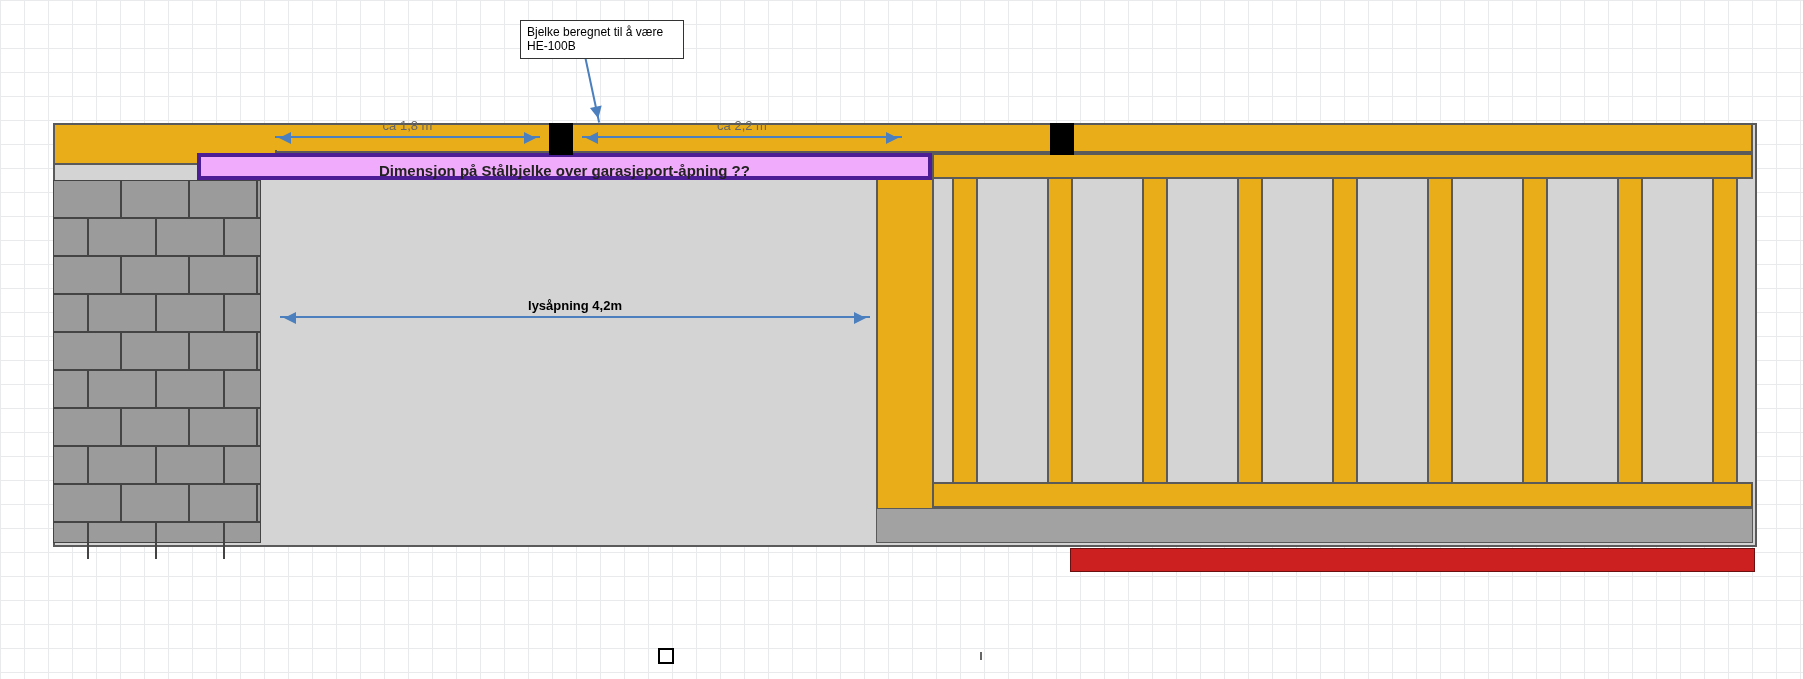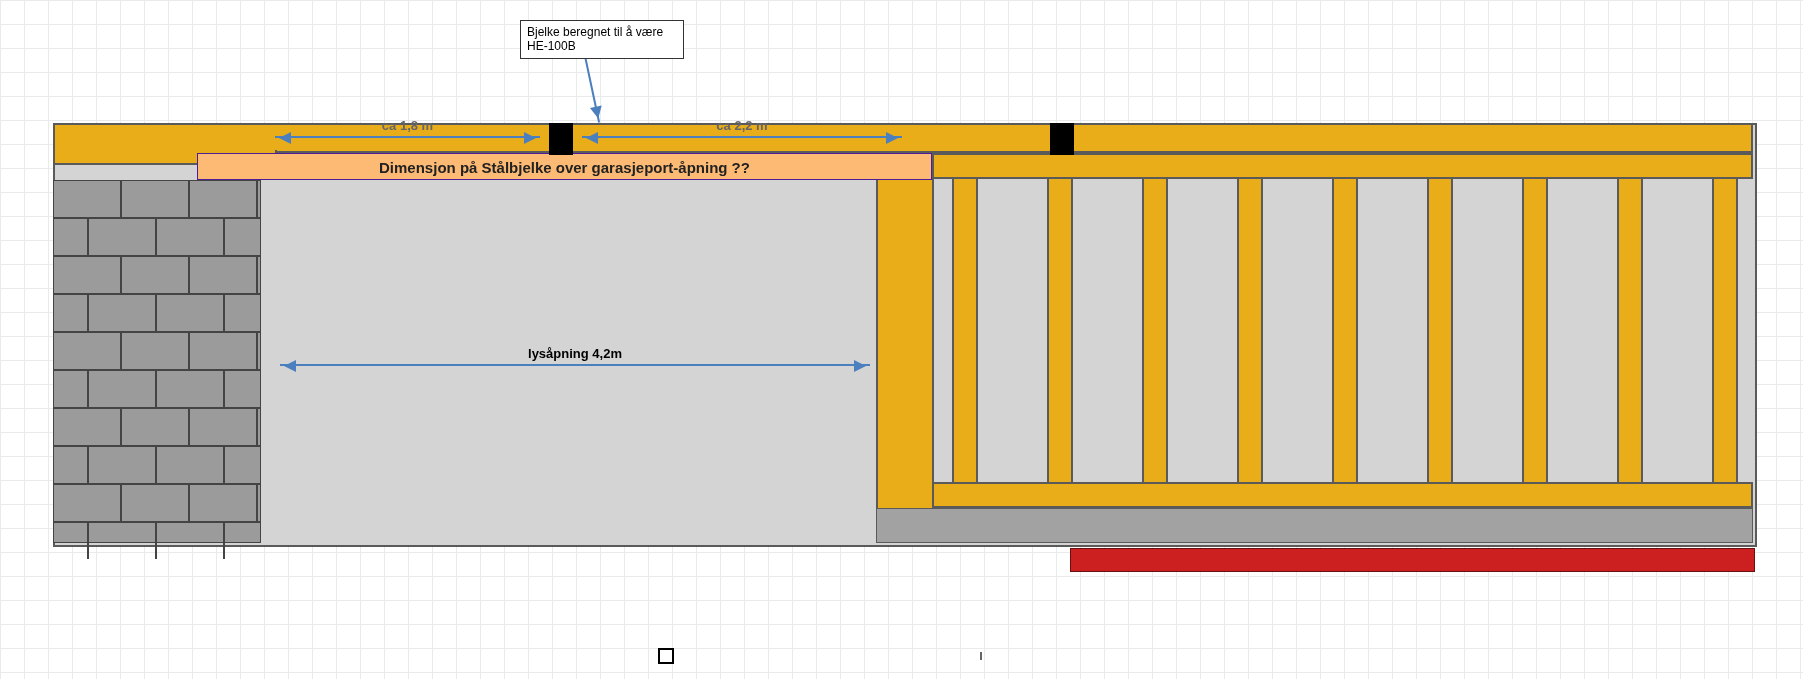"ca 1,8 m" .dimspan .lbl { font-weight: bold -> normal }
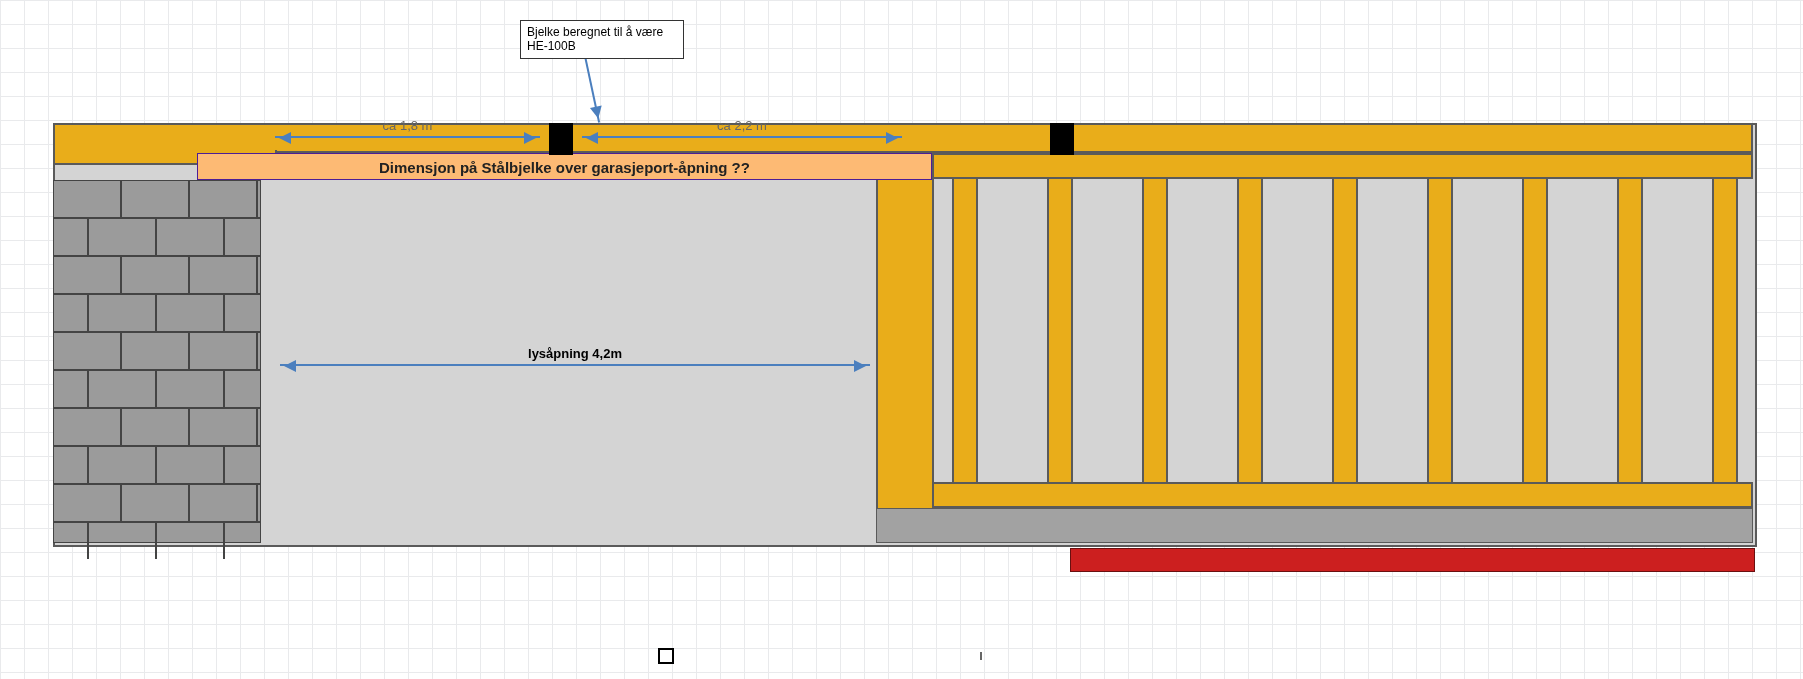"Dimensjon på Stålbjelke over" .steel-beam { background: #fdba74 -> #f0abfc; border: 1px solid #4c1d95 -> 4px solid #4c1d95 }
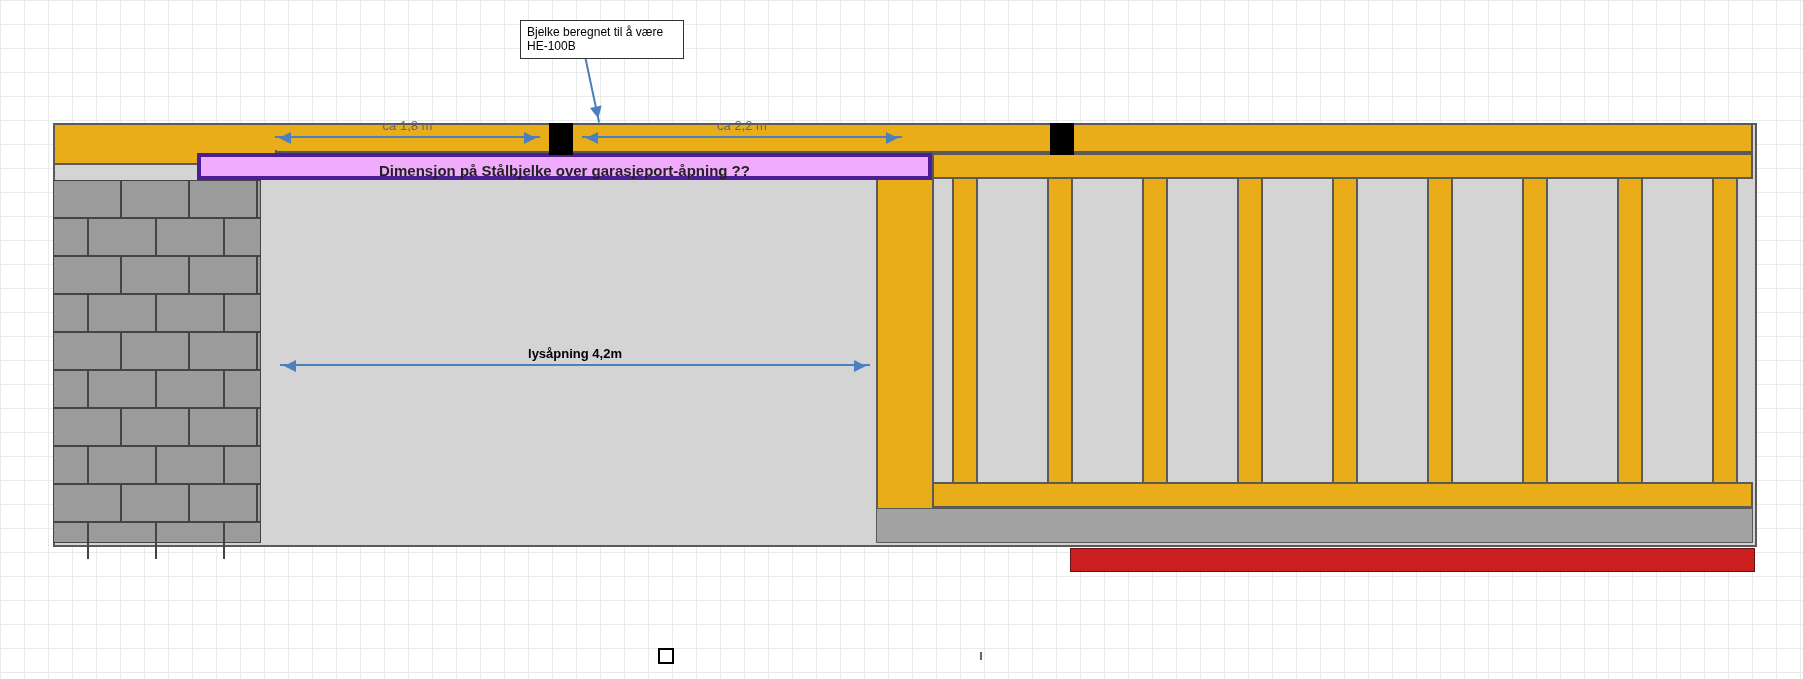"lysåpning 4,2m" .lys-dim .lbl2 { margin-top: 48px -> none }
